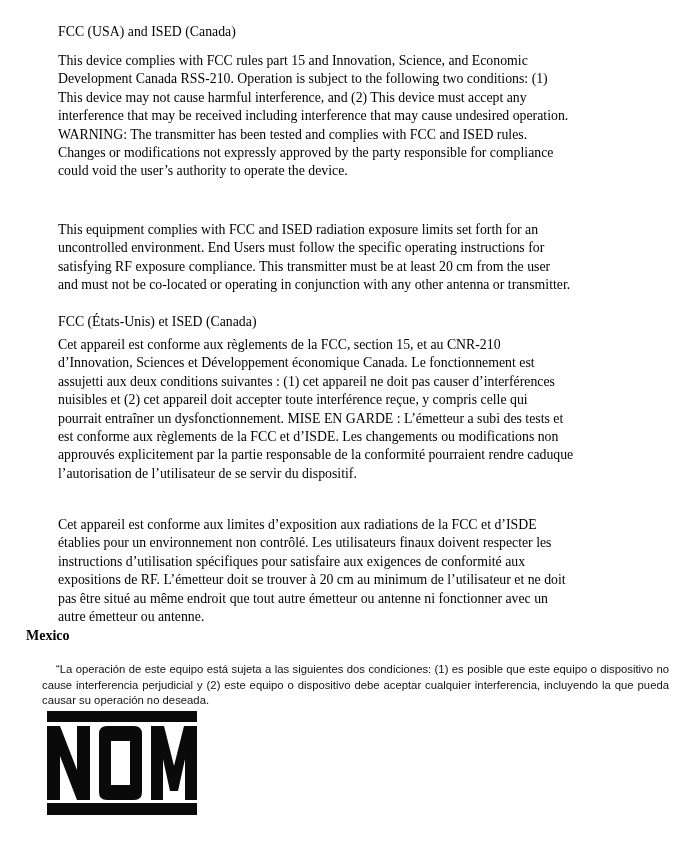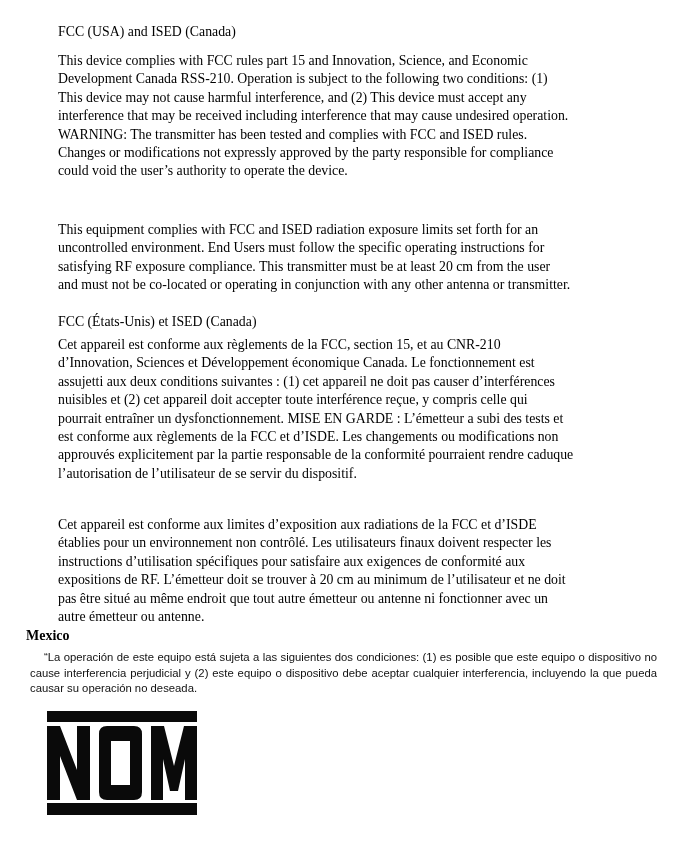"“La operación de este equipo" .para-es { margin: 0 -> 12px }
